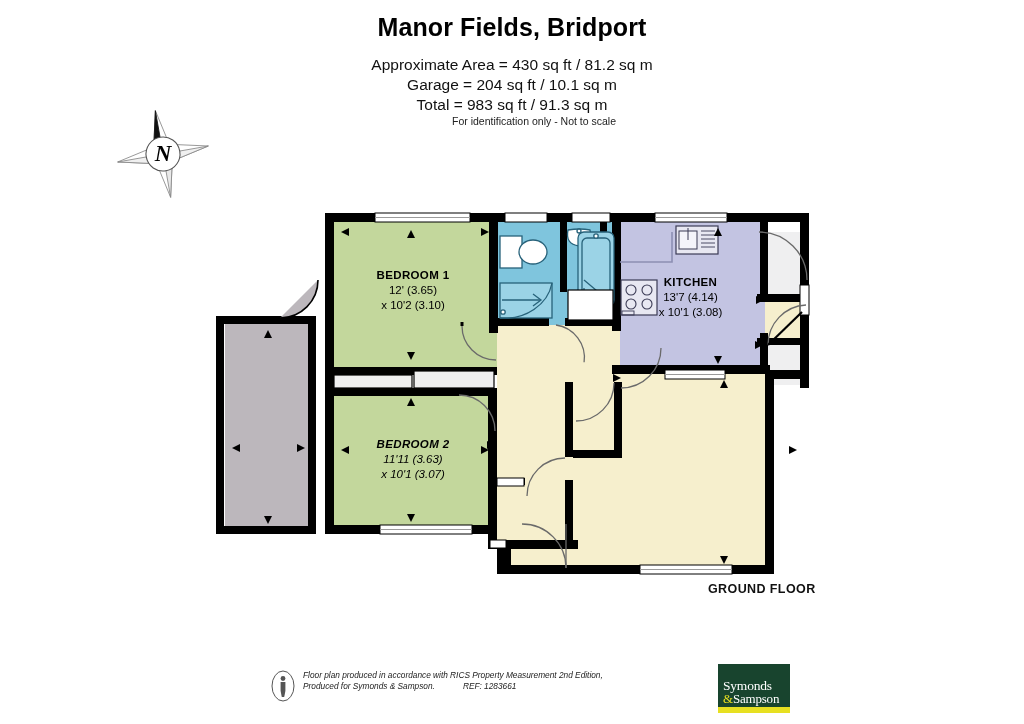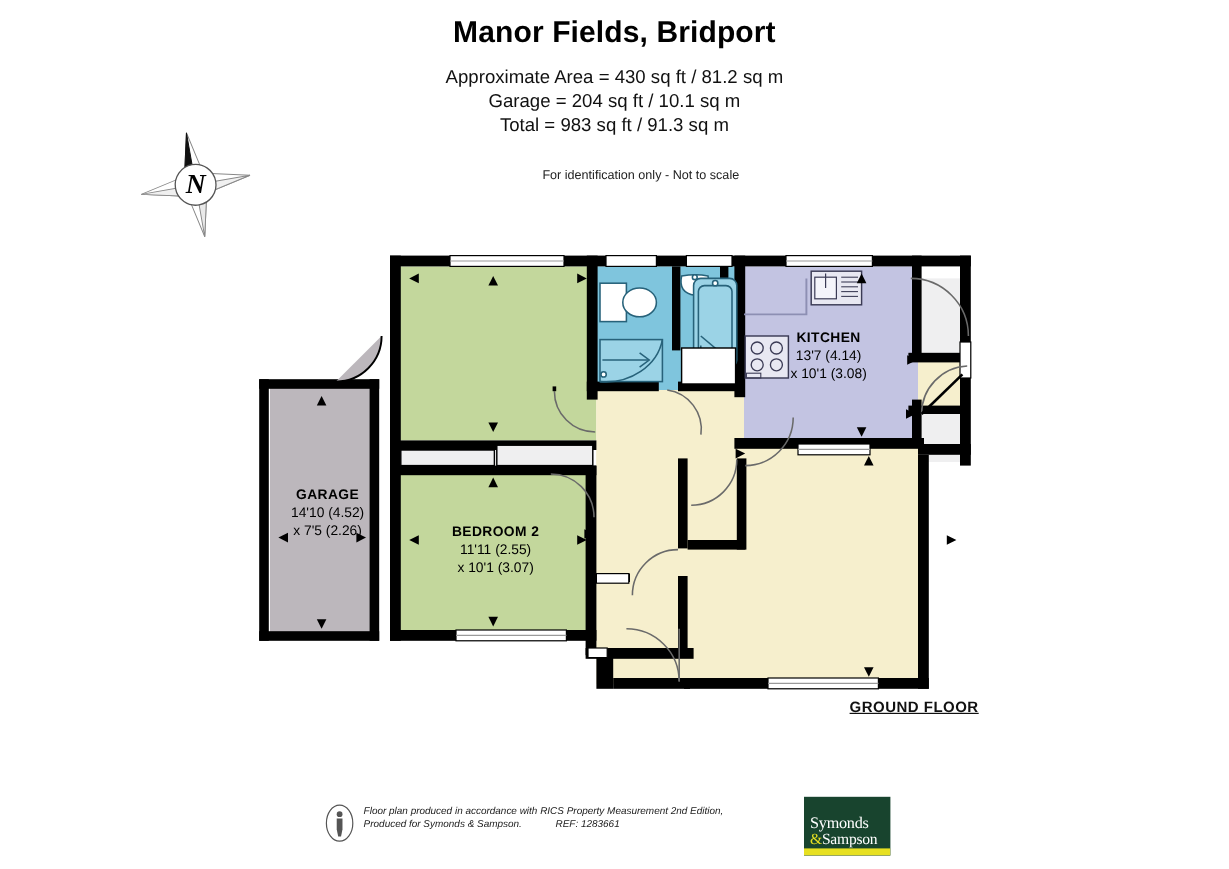"For identification only - Not" .disclaimer { margin-top: 25px -> 0 }
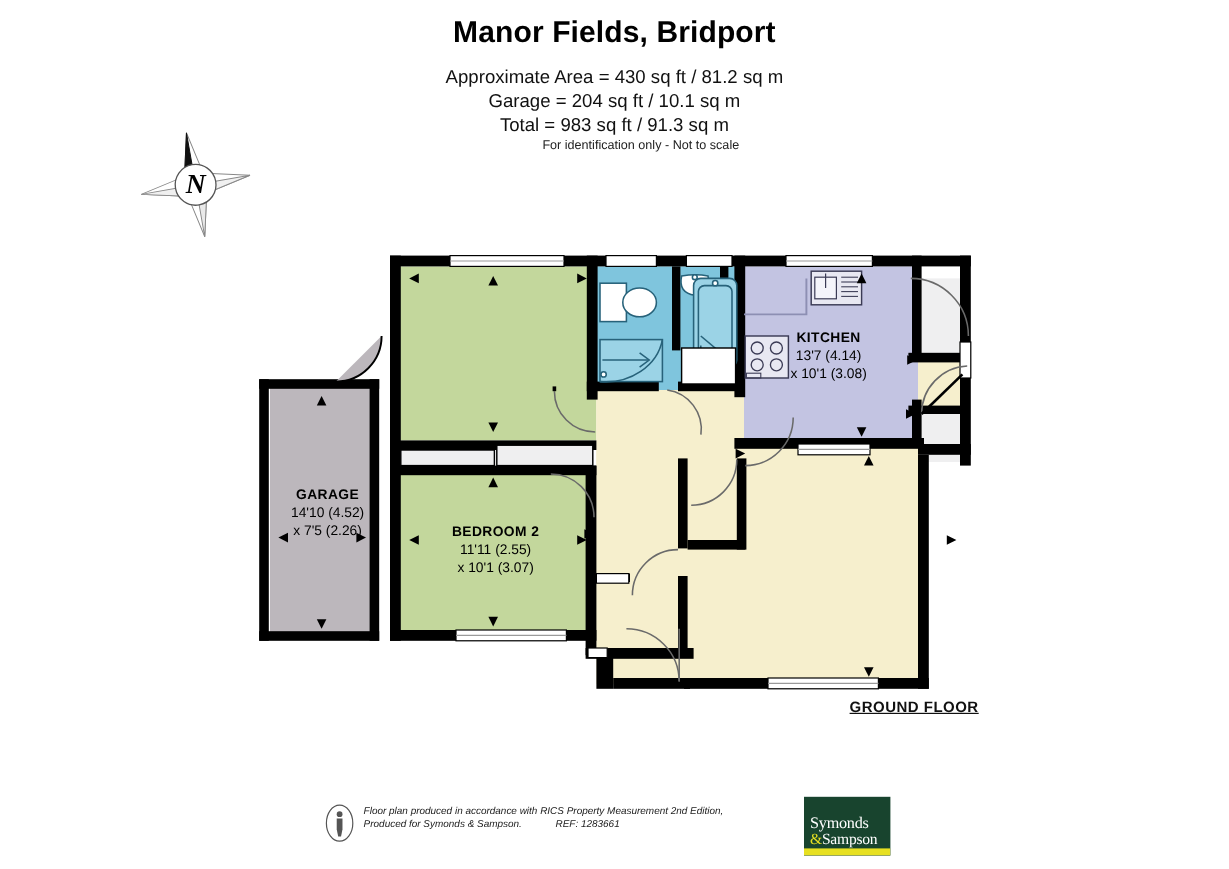"BEDROOM 1" div.room-label { html: none -> <div> <span>BEDROOM 1</span> <span>12' (3.65)</span> <span>x 10'2 (3.10)</span> </div> }
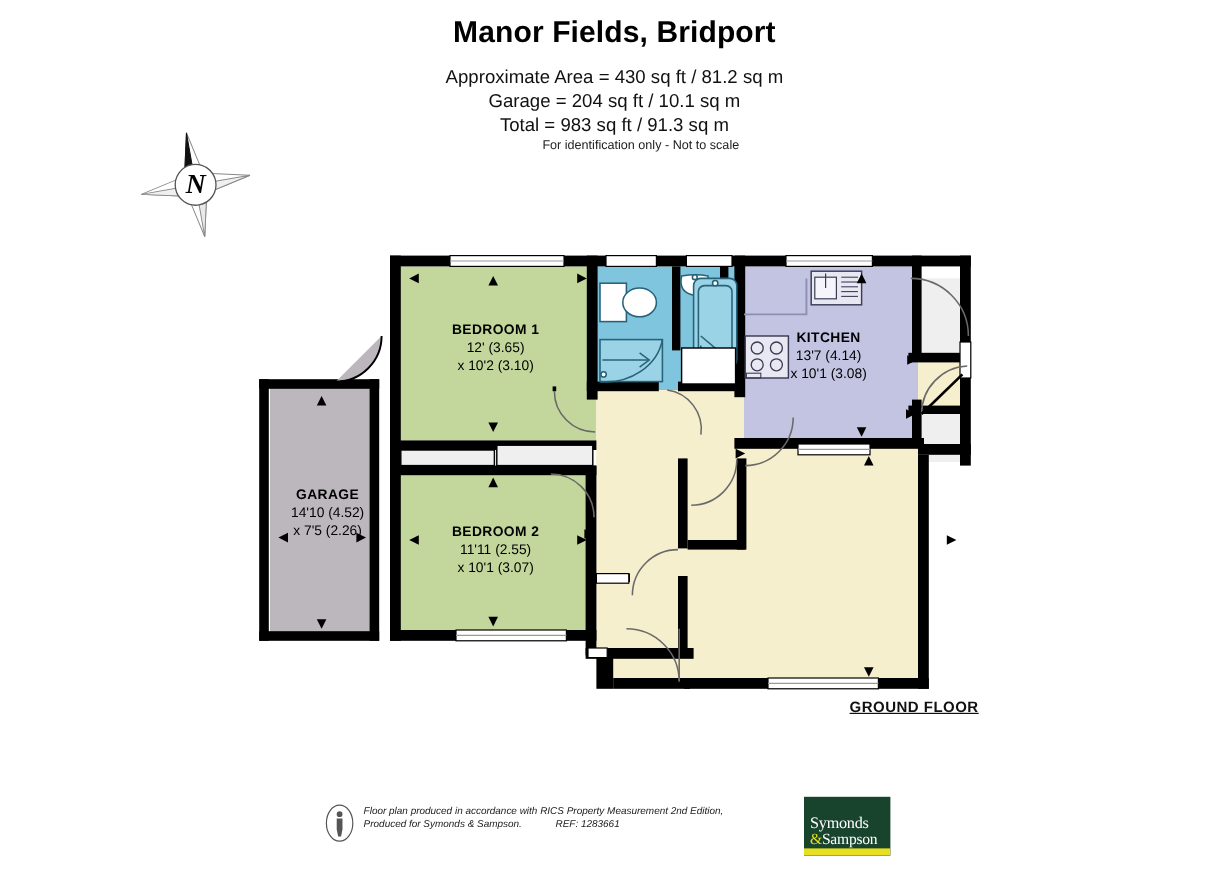"GARAGE" div.room-label { html: <div> <span>GARAGE</span> <span>14'10 (4.52)</span> <span>x 7'5 (2.26)</span> </div> -> none }
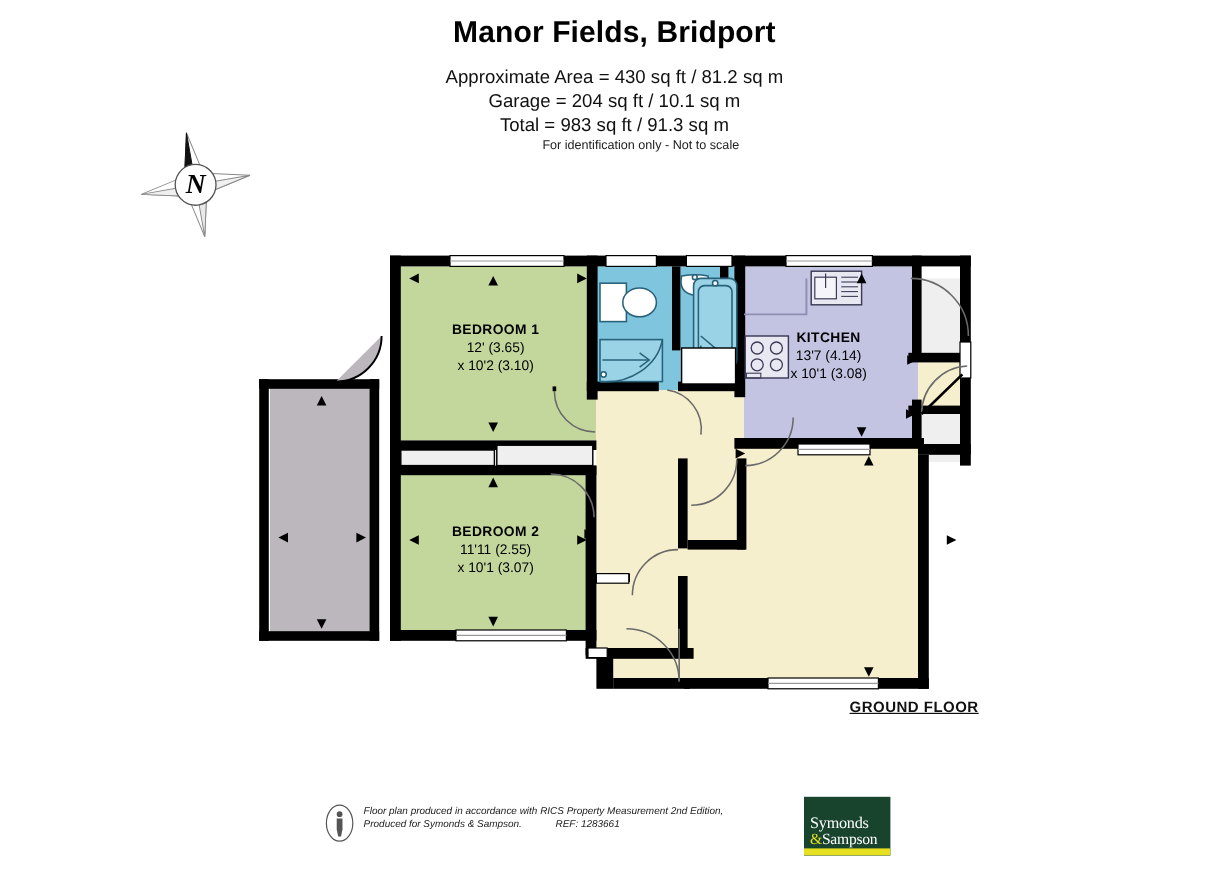"BEDROOM 2" #label-bedroom2 { font-style: none -> italic }
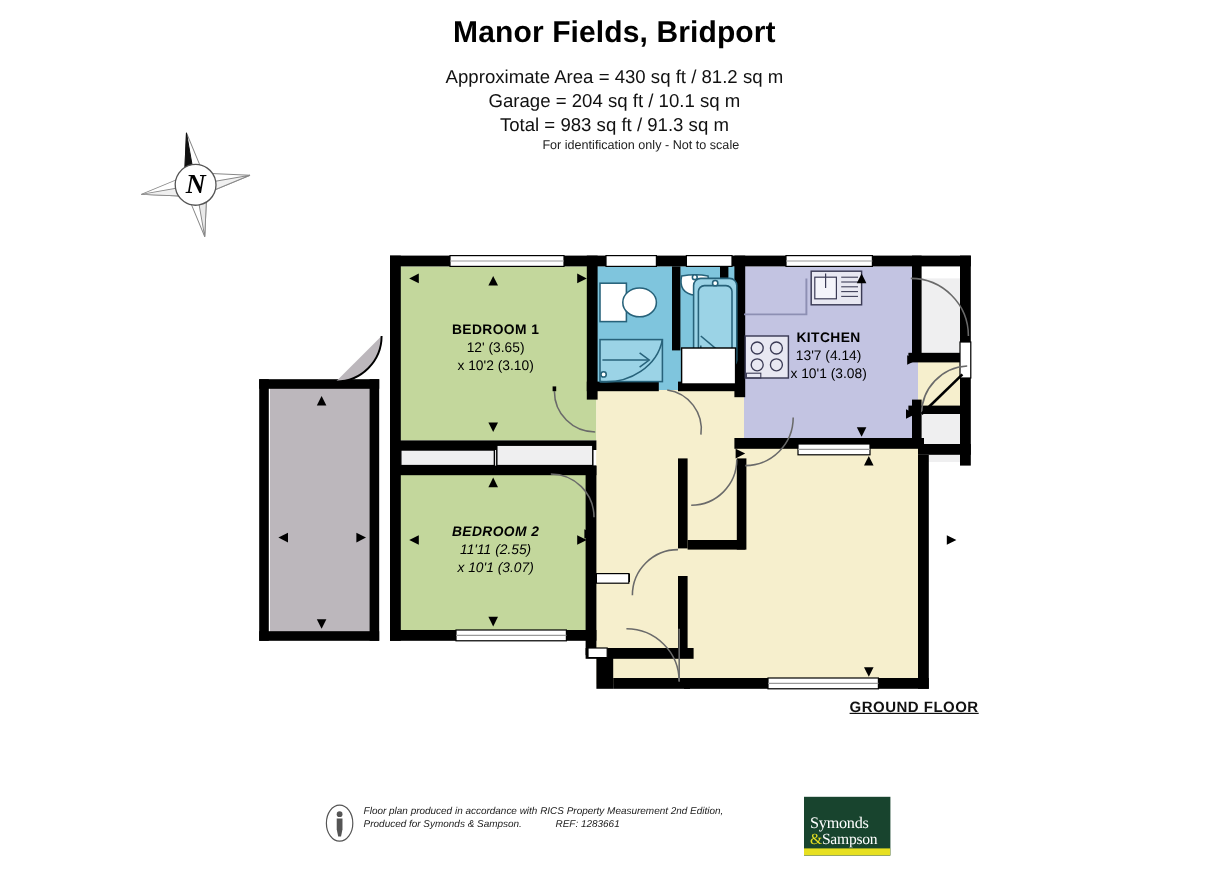"11'11 (2.55)" span.rdim { text: 2.55 -> 3.63 }
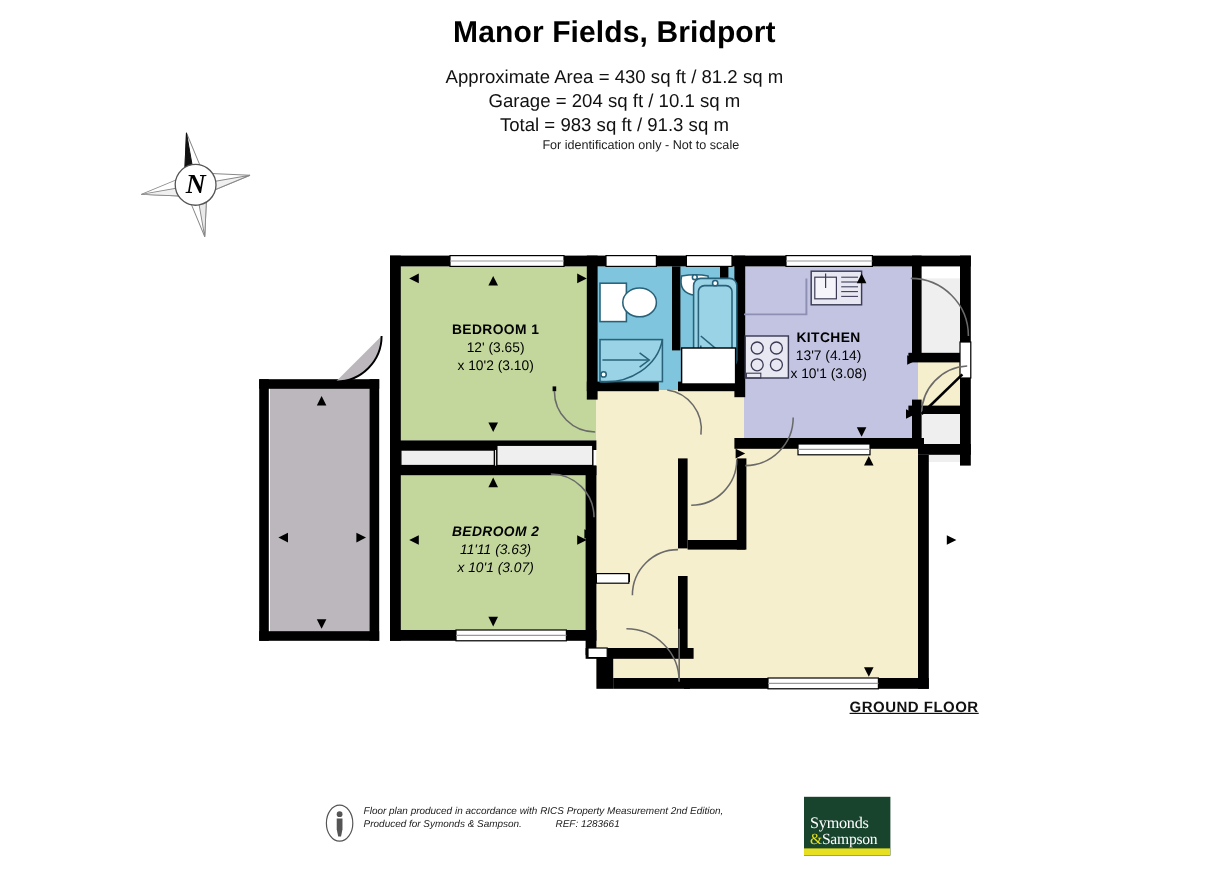"GROUND FLOOR" .floor-label { text-decoration: underline -> none }
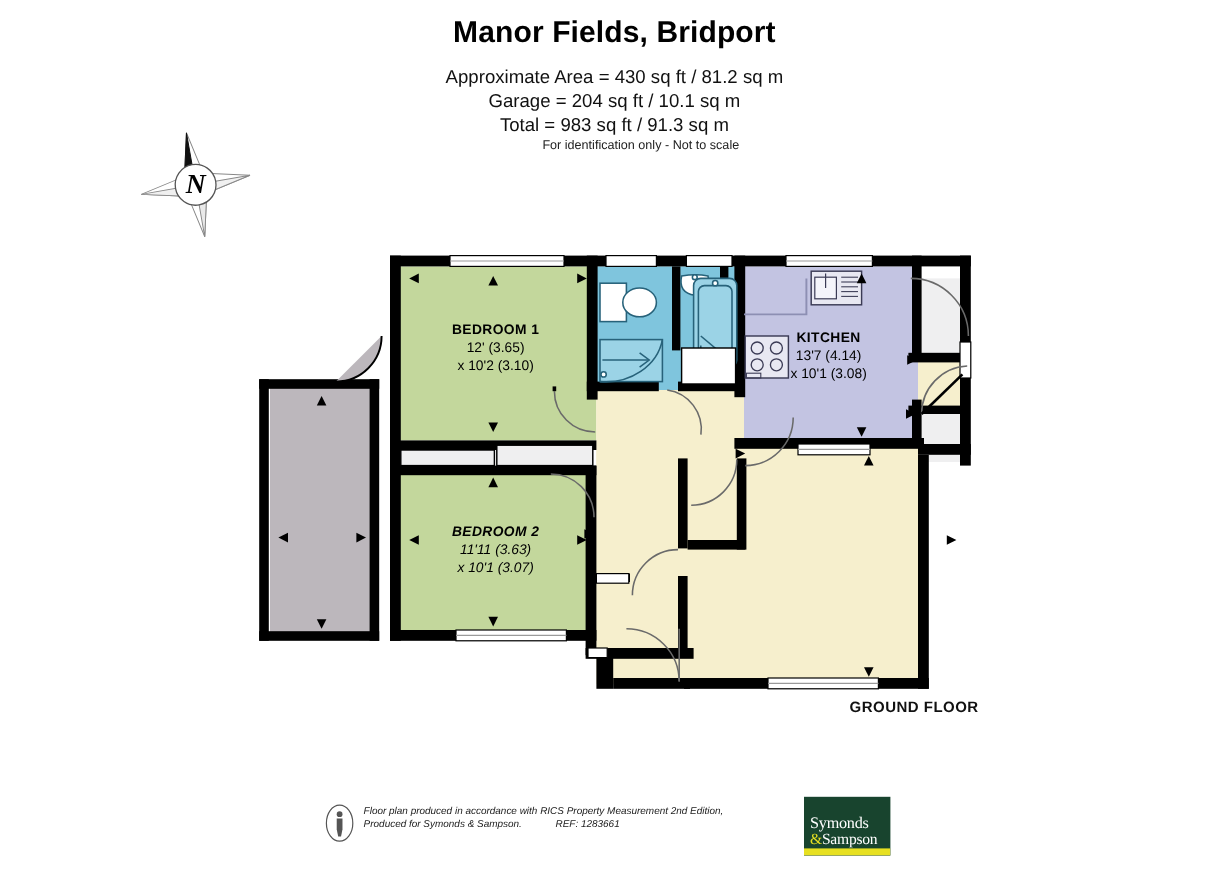"Symonds" .logo { left: 400px -> 448px }
